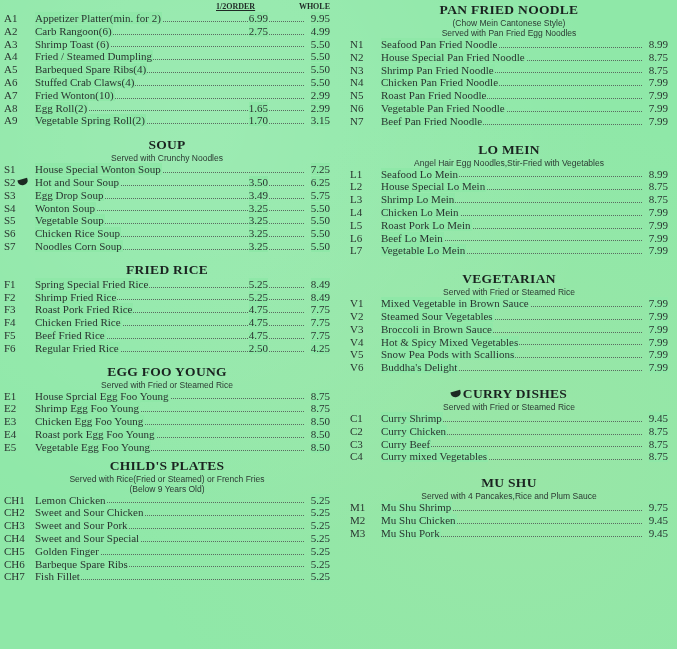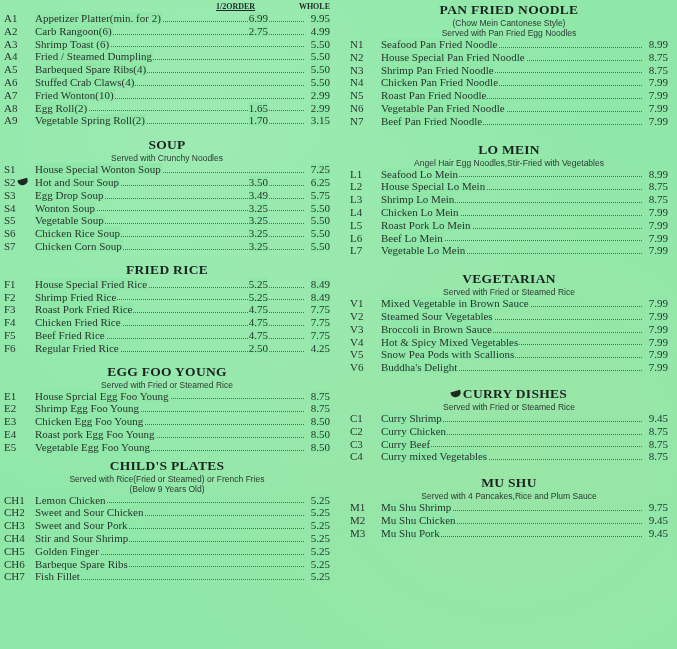"Chicken Corn Soup" span.txt { text: Chicken -> Noodles }
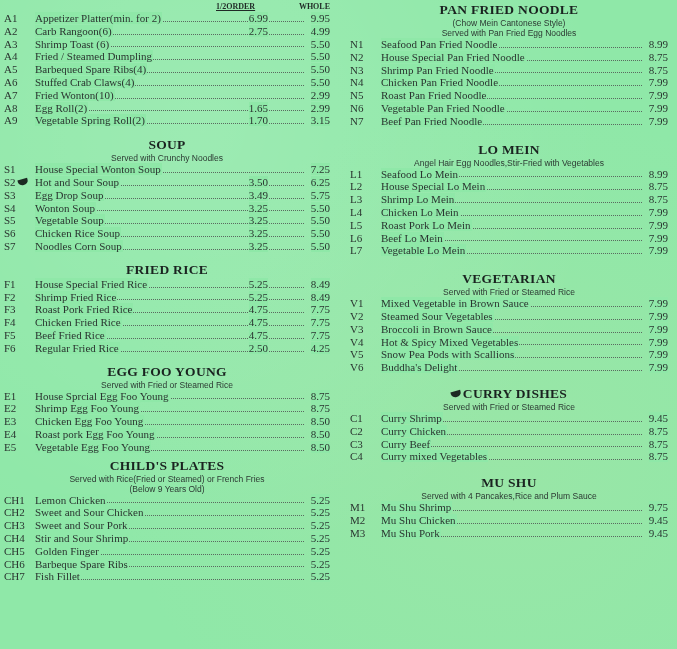"House Special Fried Rice" span.txt { text: House -> Spring }
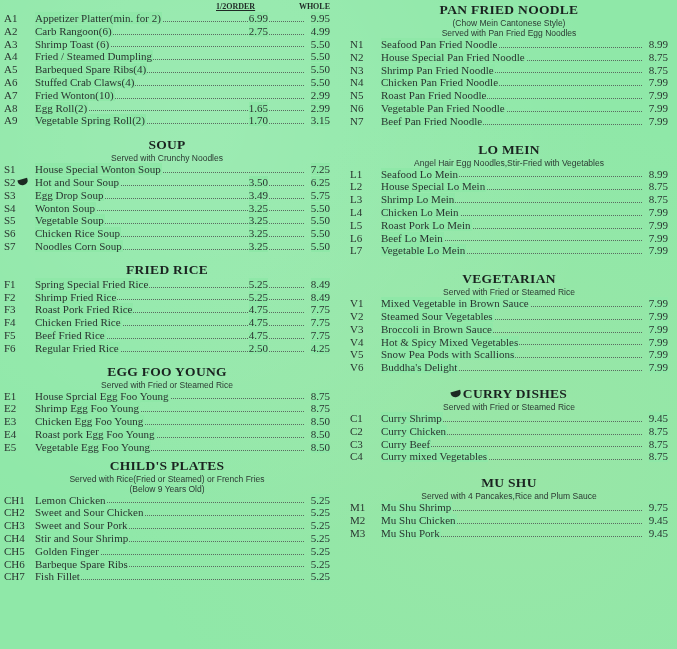"Stir and Sour Shrimp" span.txt { text: Stir and Sour Shrimp -> Sweet and Sour Special }
